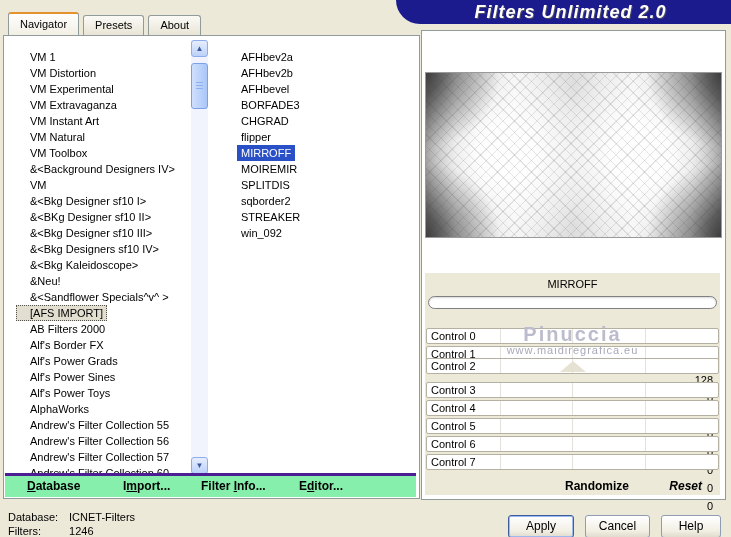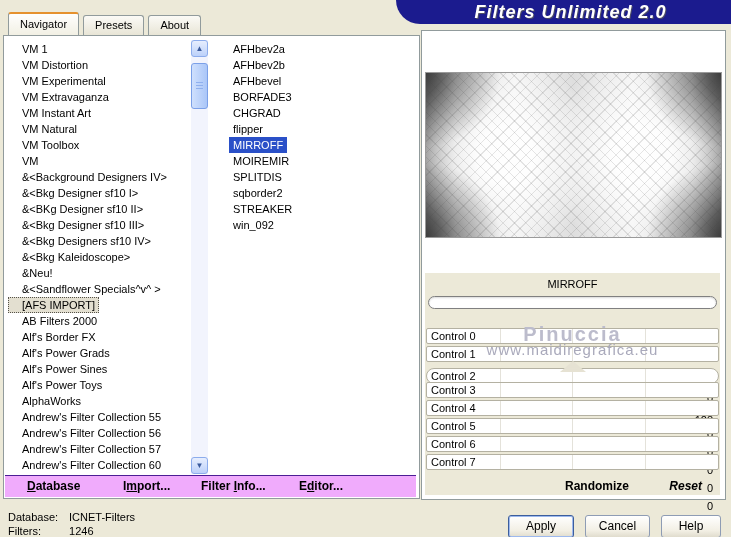"VM 1" ul.plainlist { margin: 0 -> 8px }
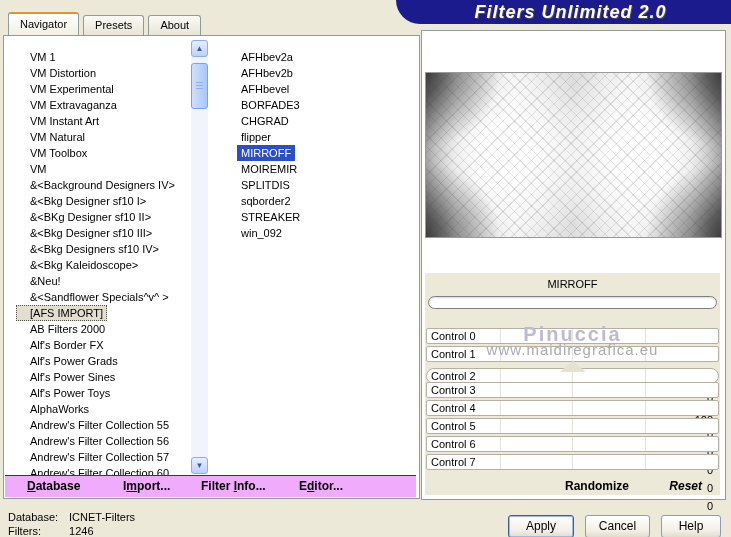"VM" li { order: before "&<Background Designers IV>" -> after "&<Background Designers IV>" }
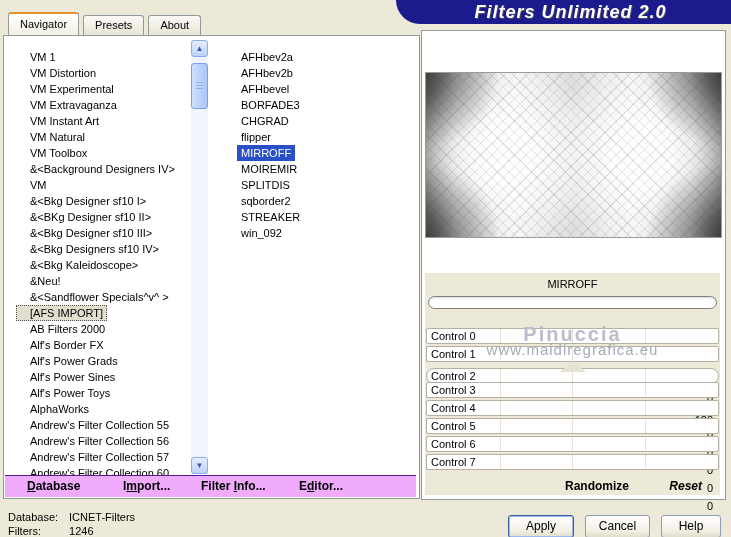"www.maidiregrafica.eu" .wm2 { font-size: 15px -> 11px }
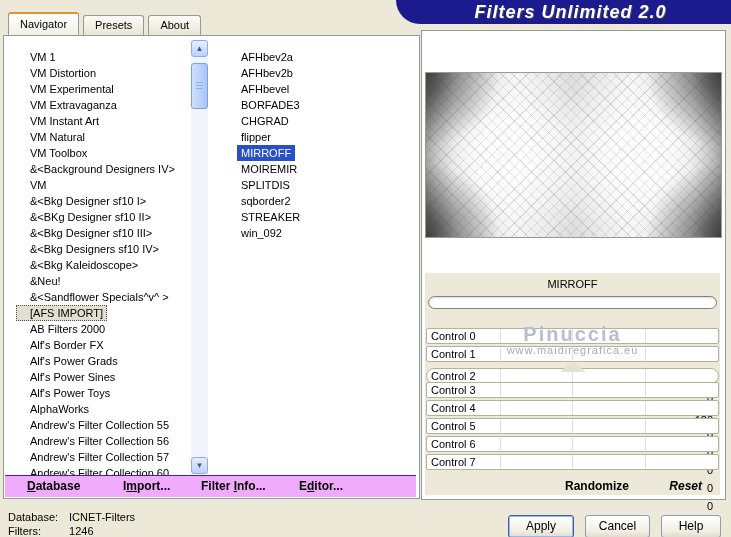"Control 2" .cr-2 { border-radius: 8px -> none; top: 95px -> 85px }
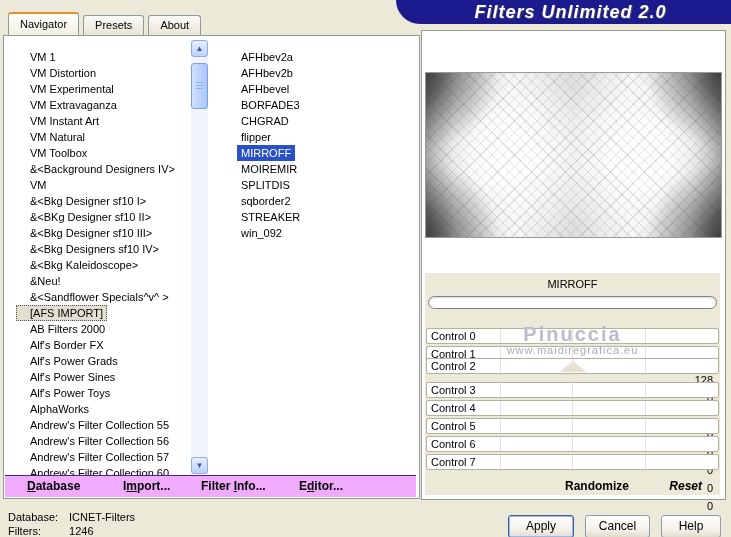"Database" .menustrip { background: #f0abfc -> #86efac; border-top: 1px solid #4c1d95 -> 3px solid #4c1d95 }
